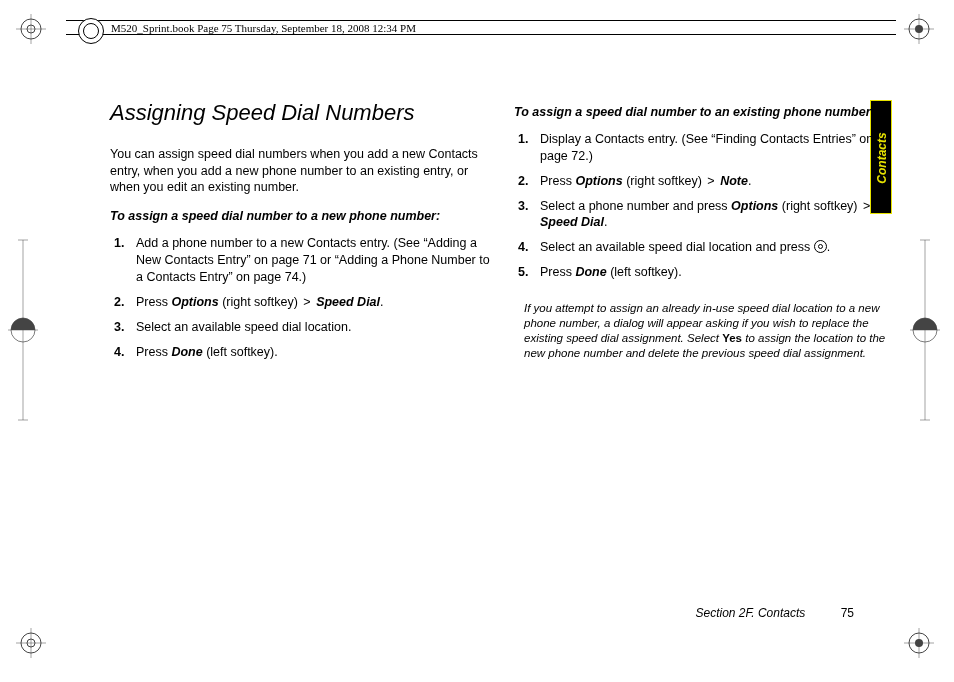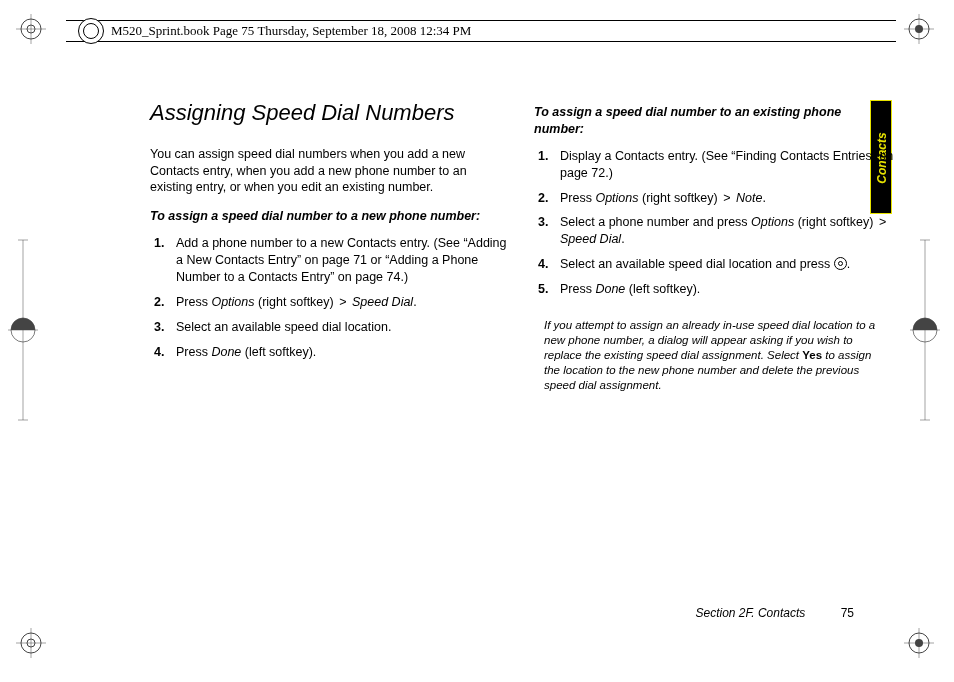"M520_Sprint.book Page 75 Thursday," .header-rule { font-size: 13px -> 11px; height: 22px -> 15px }
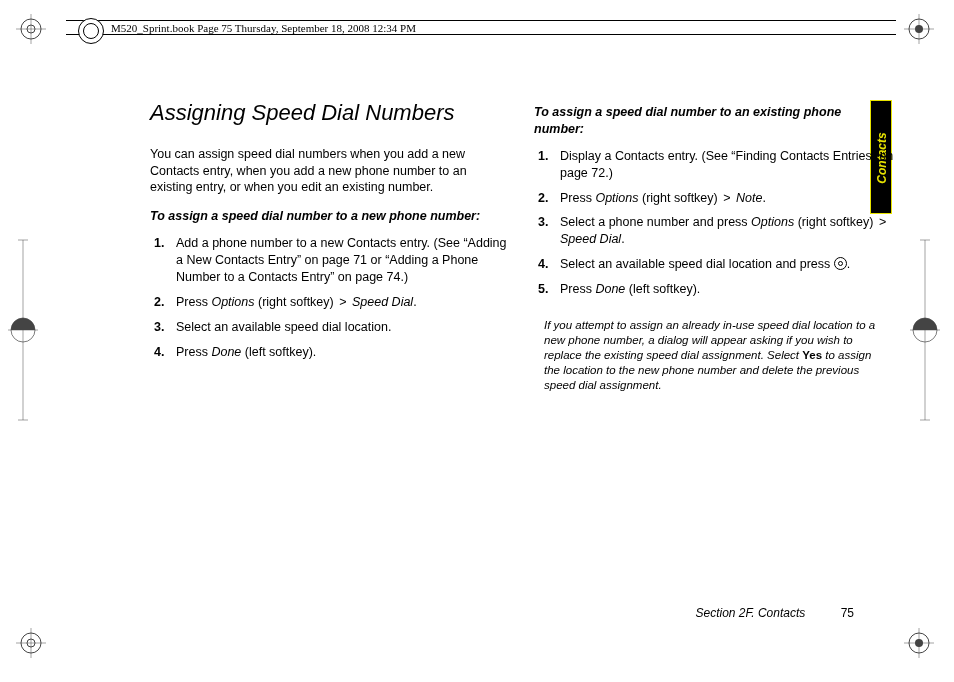"Assigning Speed Dial Numbers" .page-area { margin-left: 40px -> none }
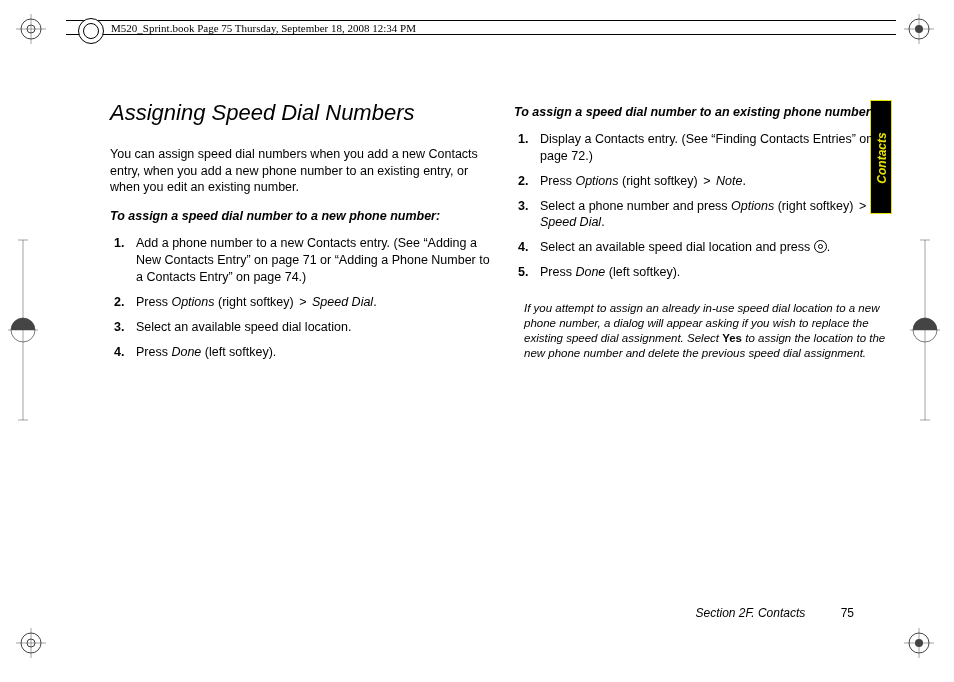"Options" .bold-it { font-weight: normal -> bold }
